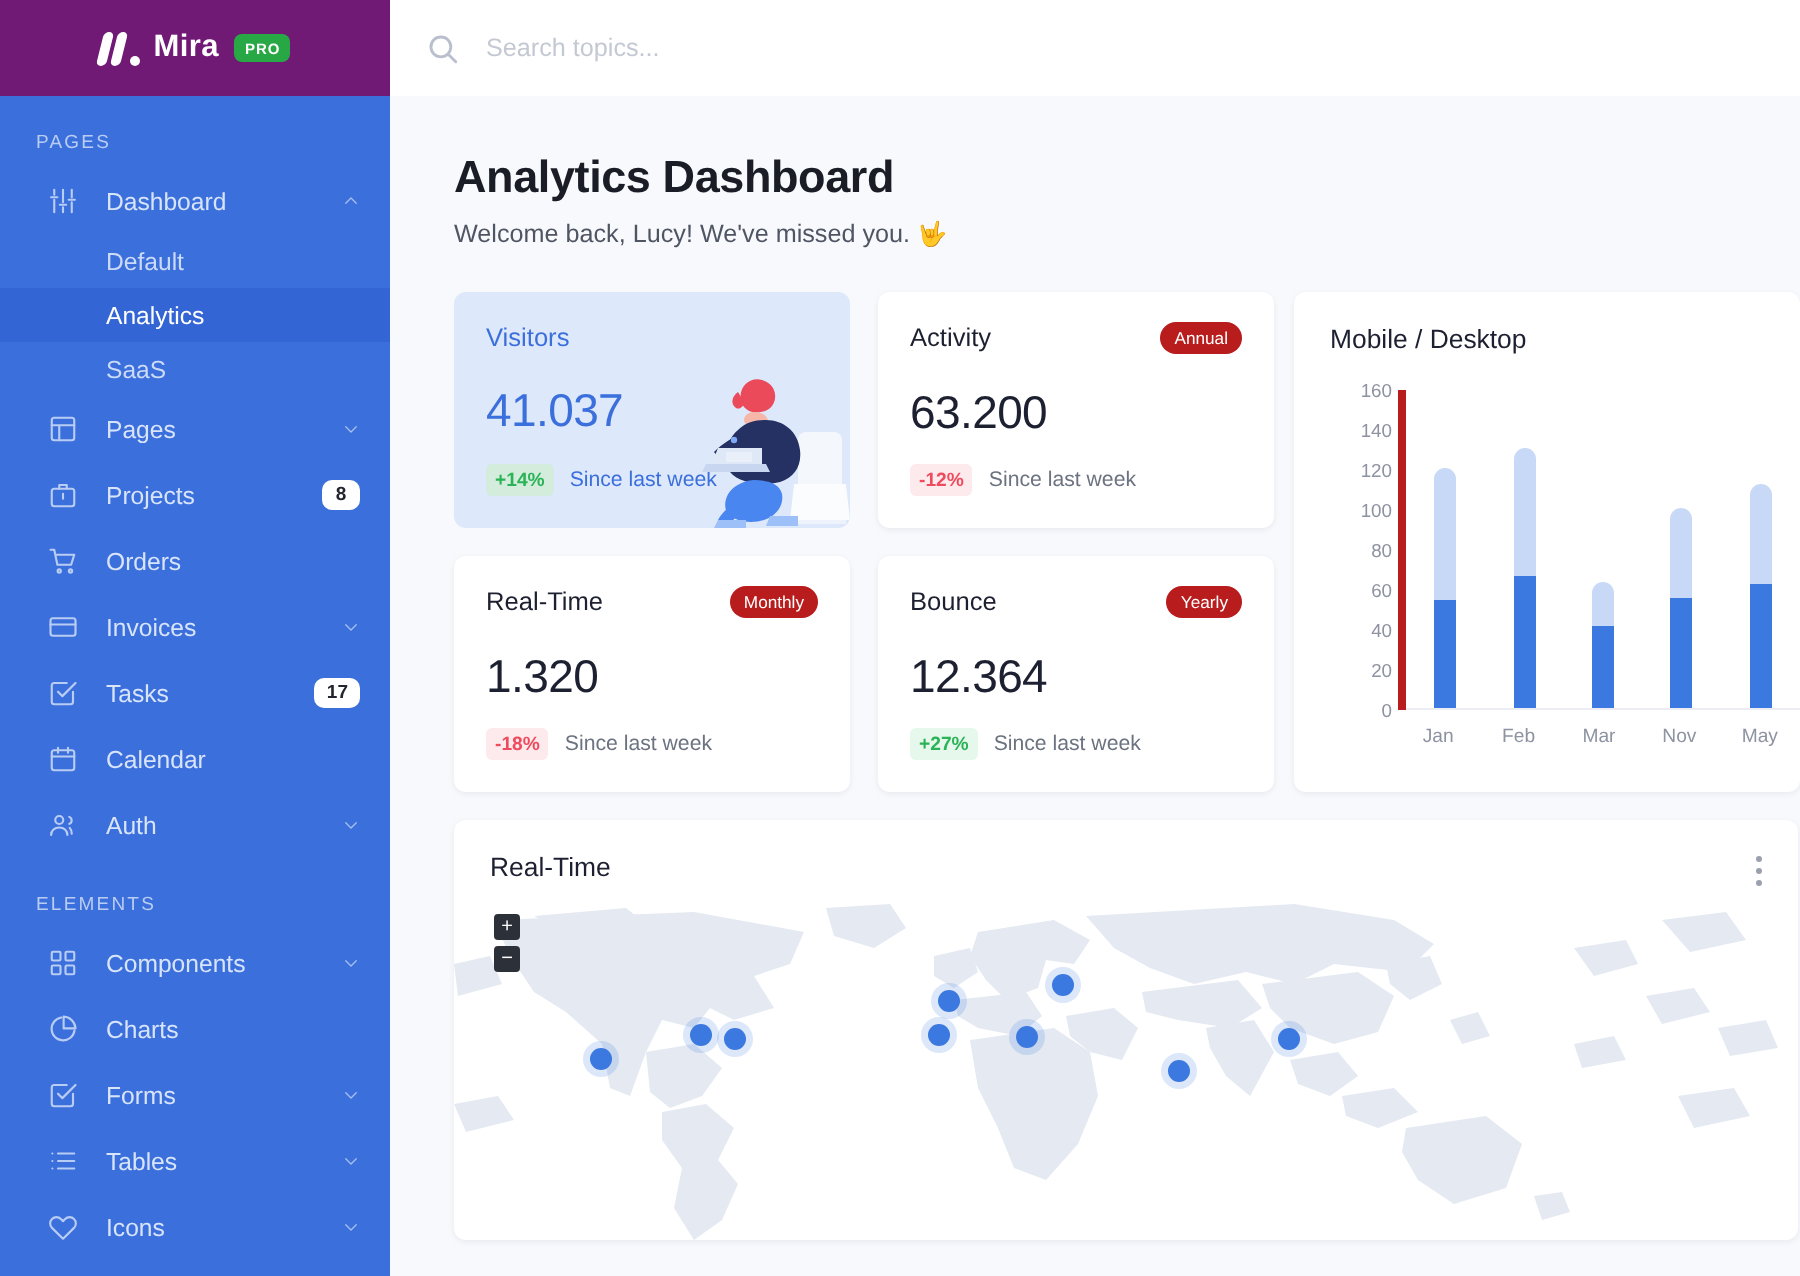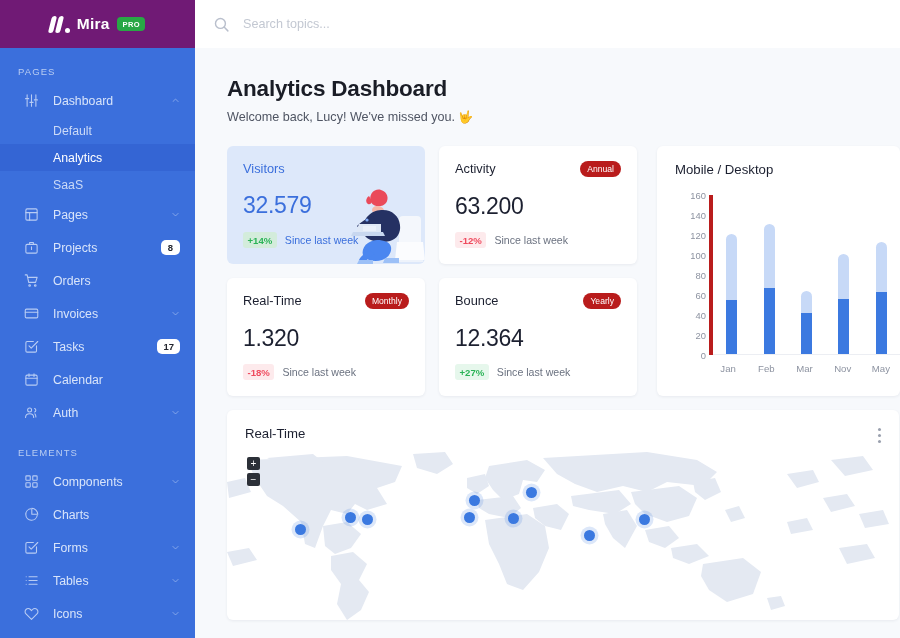"Visitors" .grid { gap: 20px -> 10px }
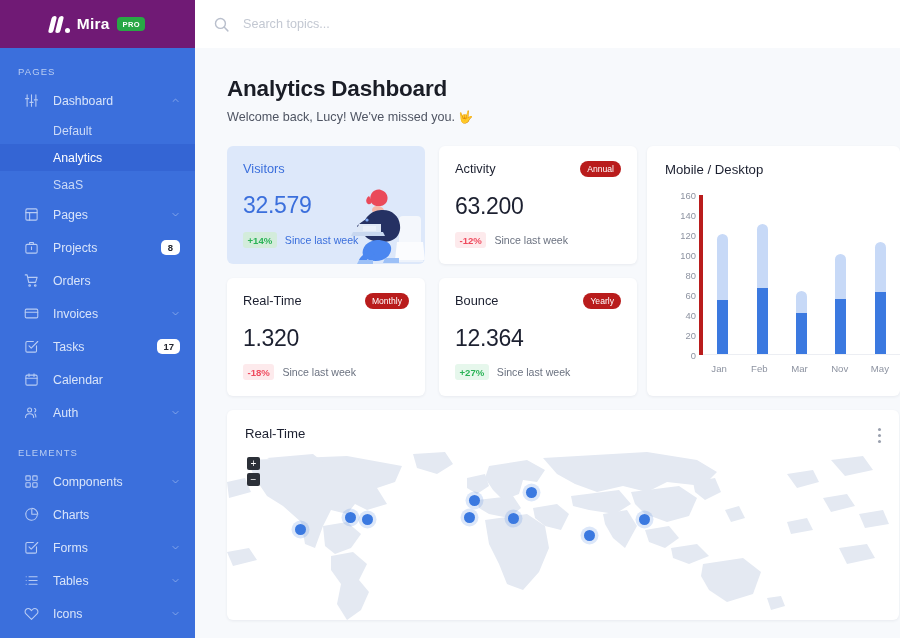"32.579" div.stat-value { text: 32.579 -> 41.037 }
